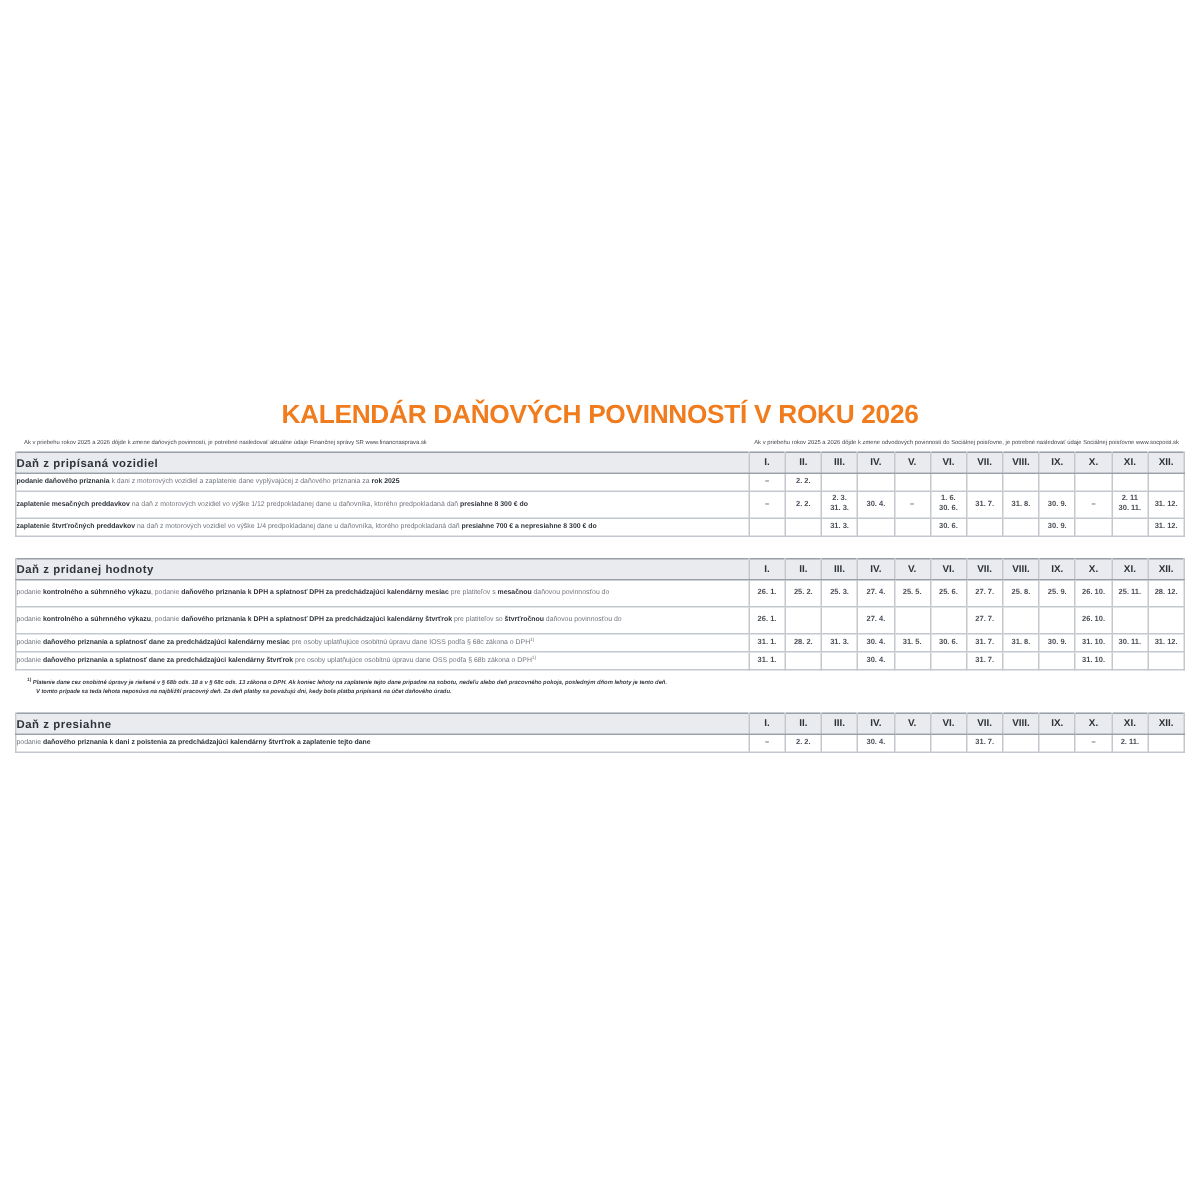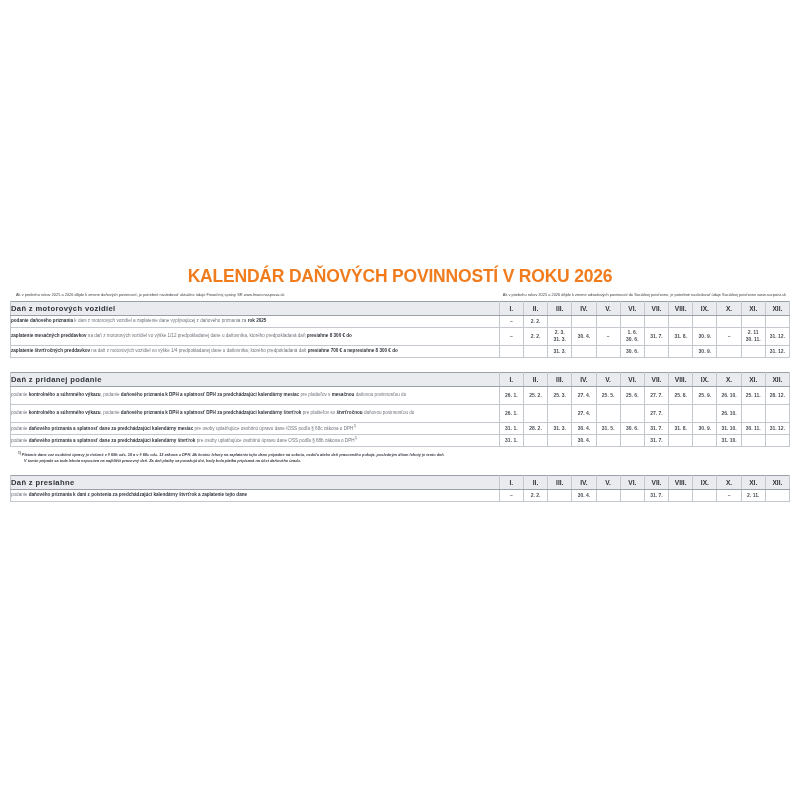"Daň z motorových vozidiel" th.sec-title { text: motorových -> pripísaná }
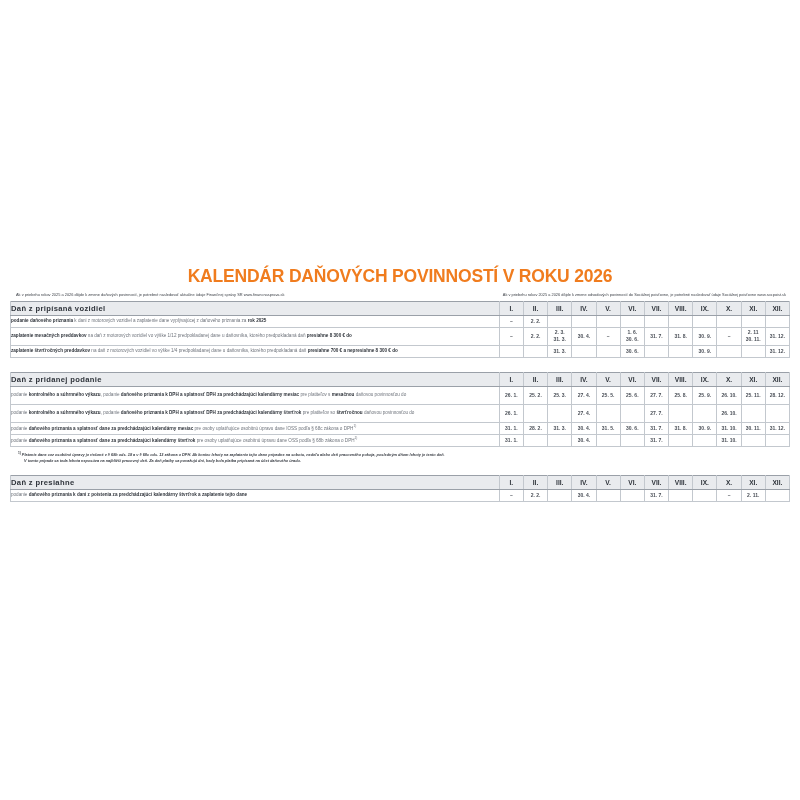"Daň z pridanej podanie" th.sec-title { text: podanie -> hodnoty }
